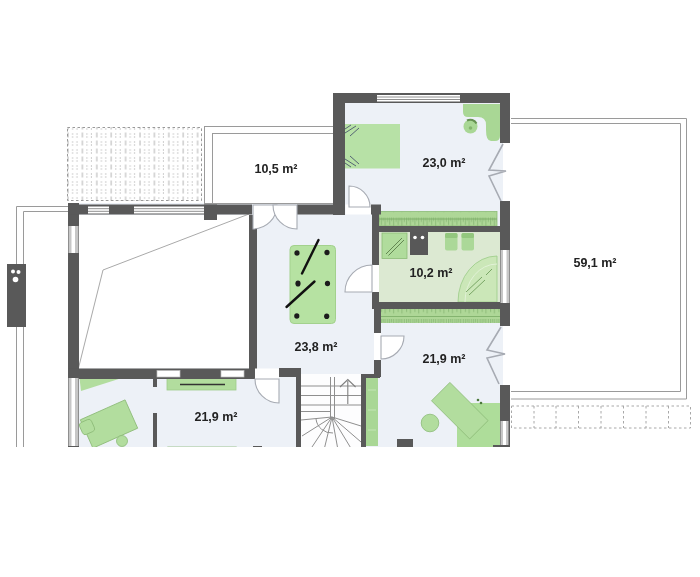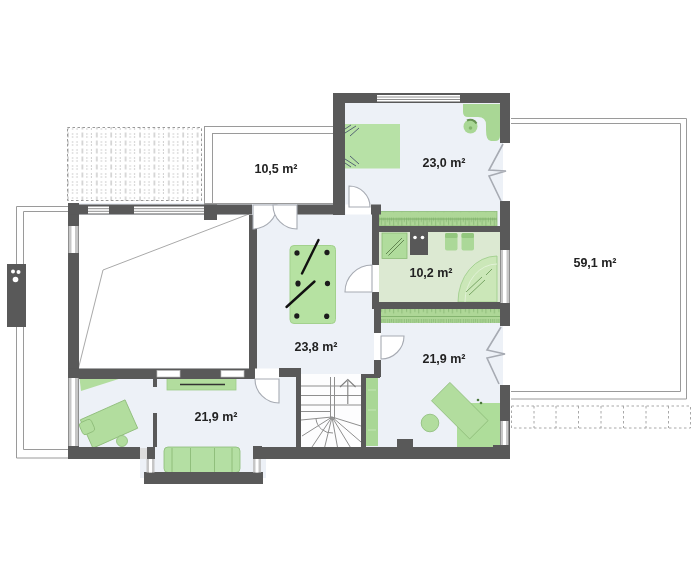"10,5 m²" #wrap { height: 577px -> 447px }
